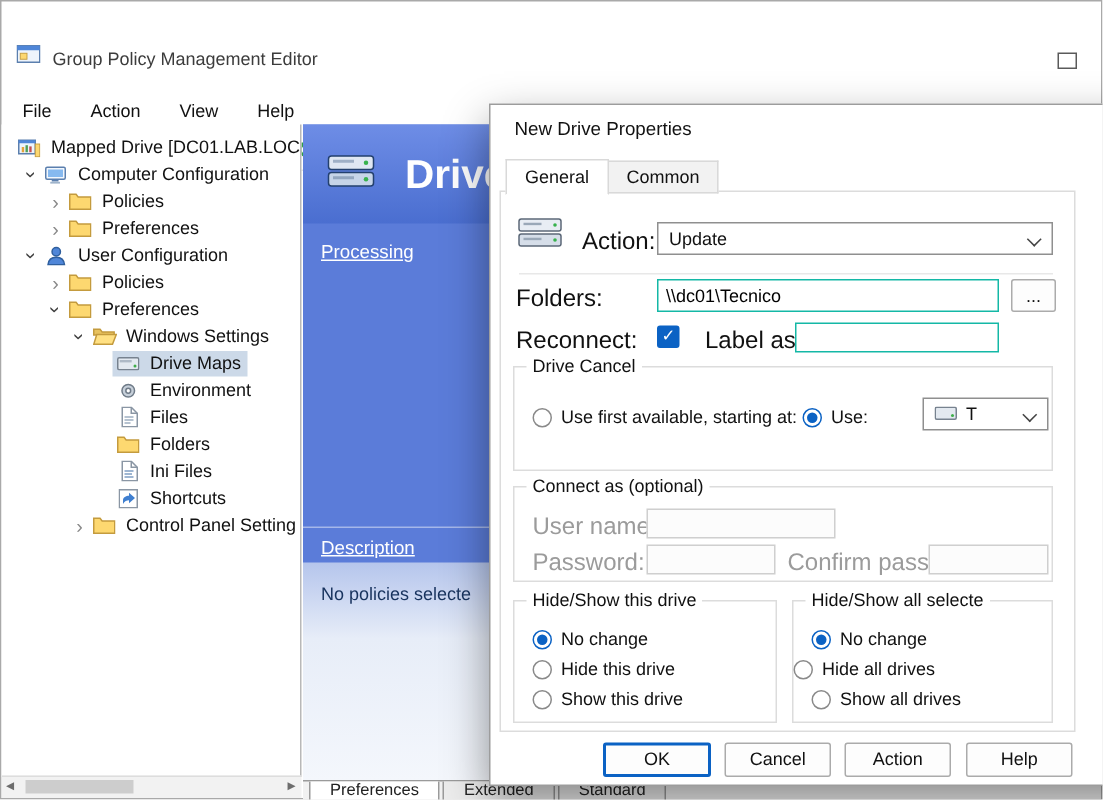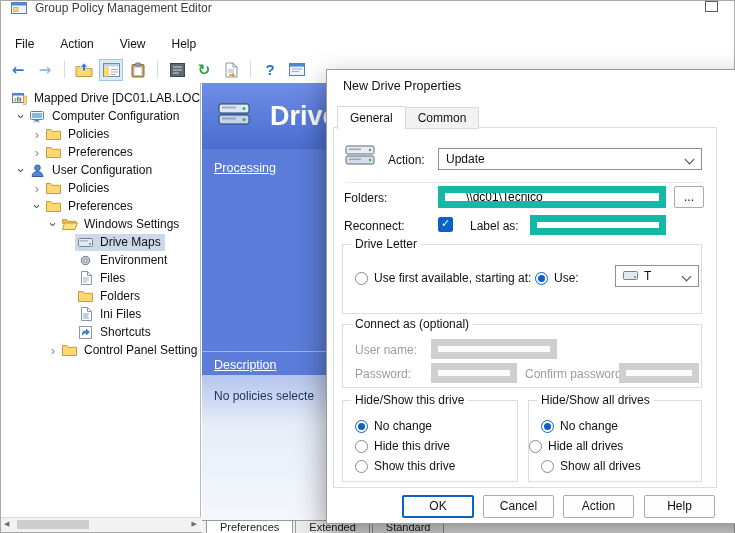"Group Policy Management Editor" .titlebar { align-items: flex-start -> flex-end; padding: 0 10px -> 15px 10px }
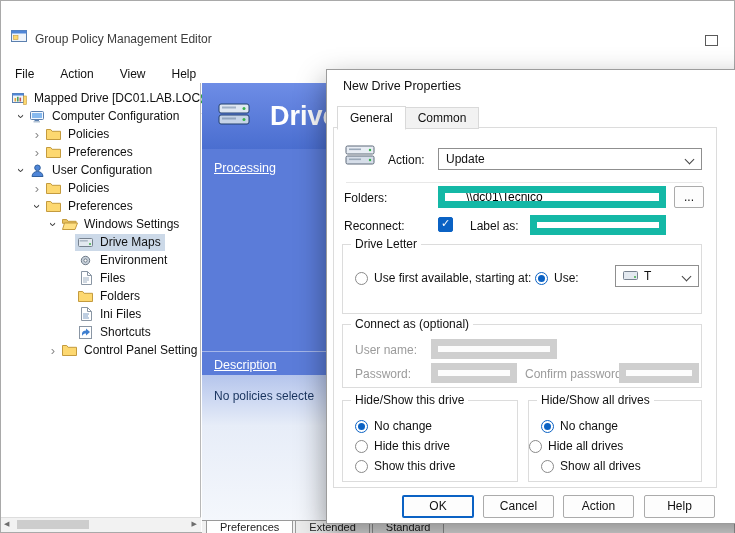"Action:" .lbl { font-size: 12px -> 16px }
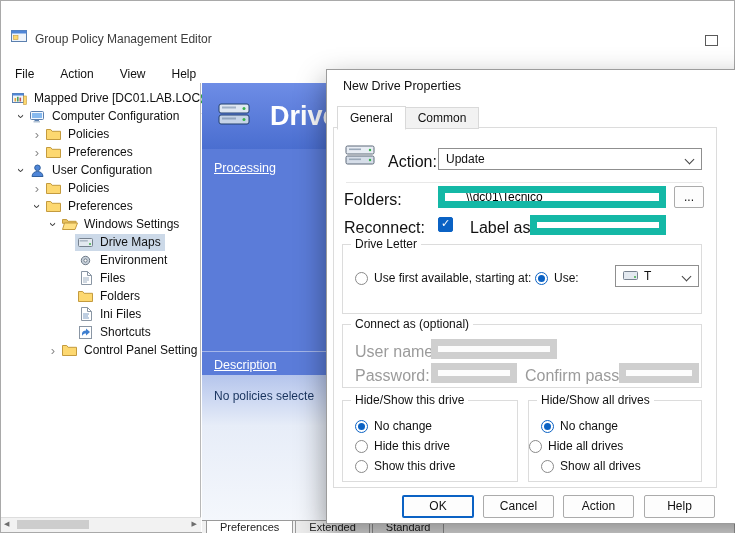"\\dc01\Tecnico" .tin { border: 7px solid #14b8a6 -> 1px solid #14b8a6; padding: 0 21px -> 0 5px }
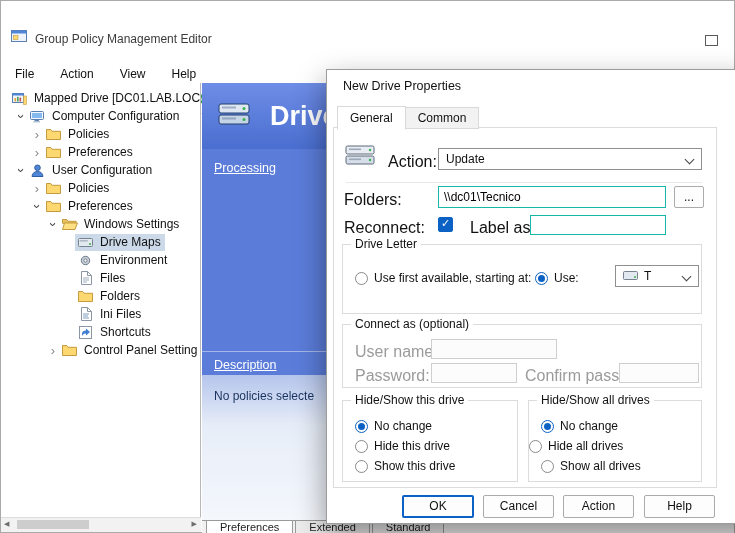"Drive Letter" span.grp-legend { text: Letter -> Cancel }
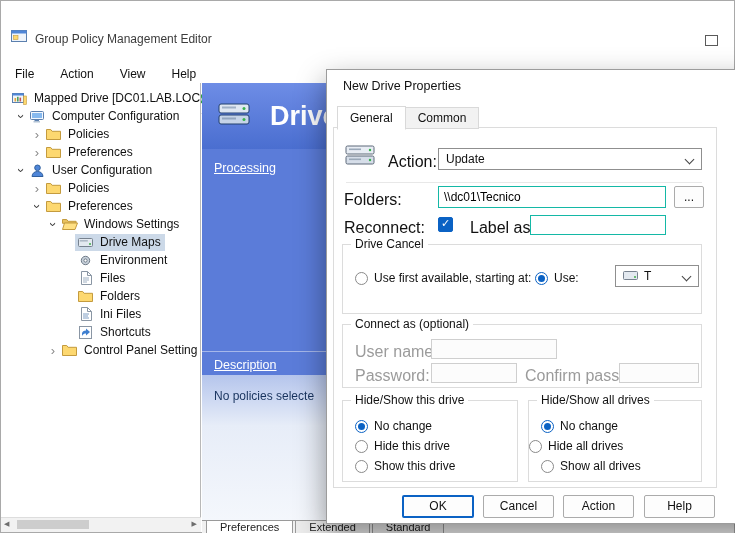"Hide/Show all drives" span.grp-legend { text: drives -> selecte }
